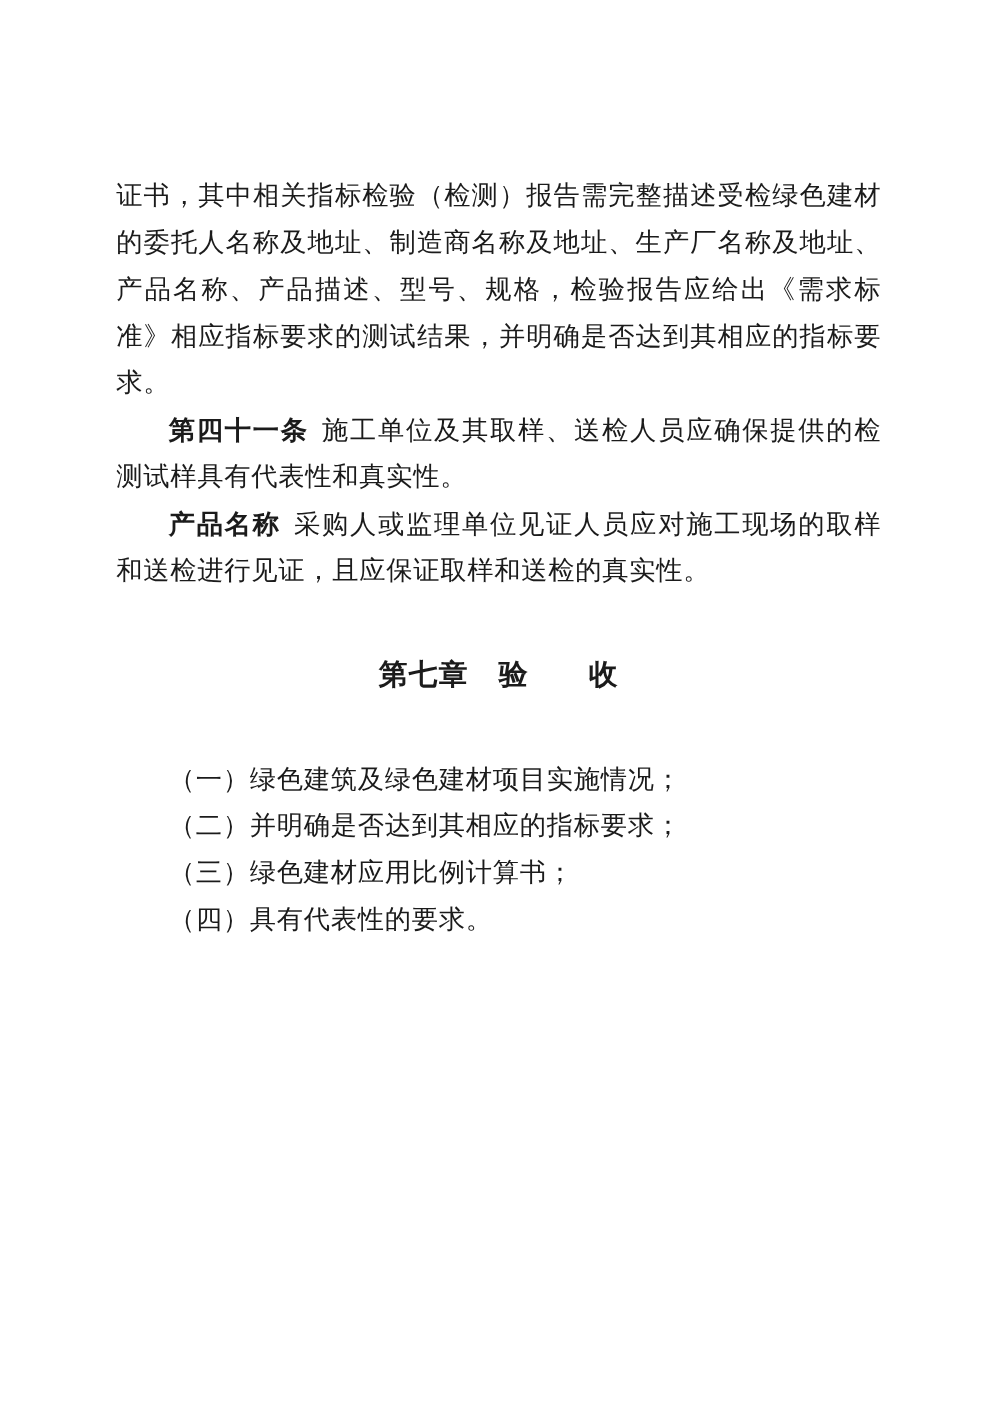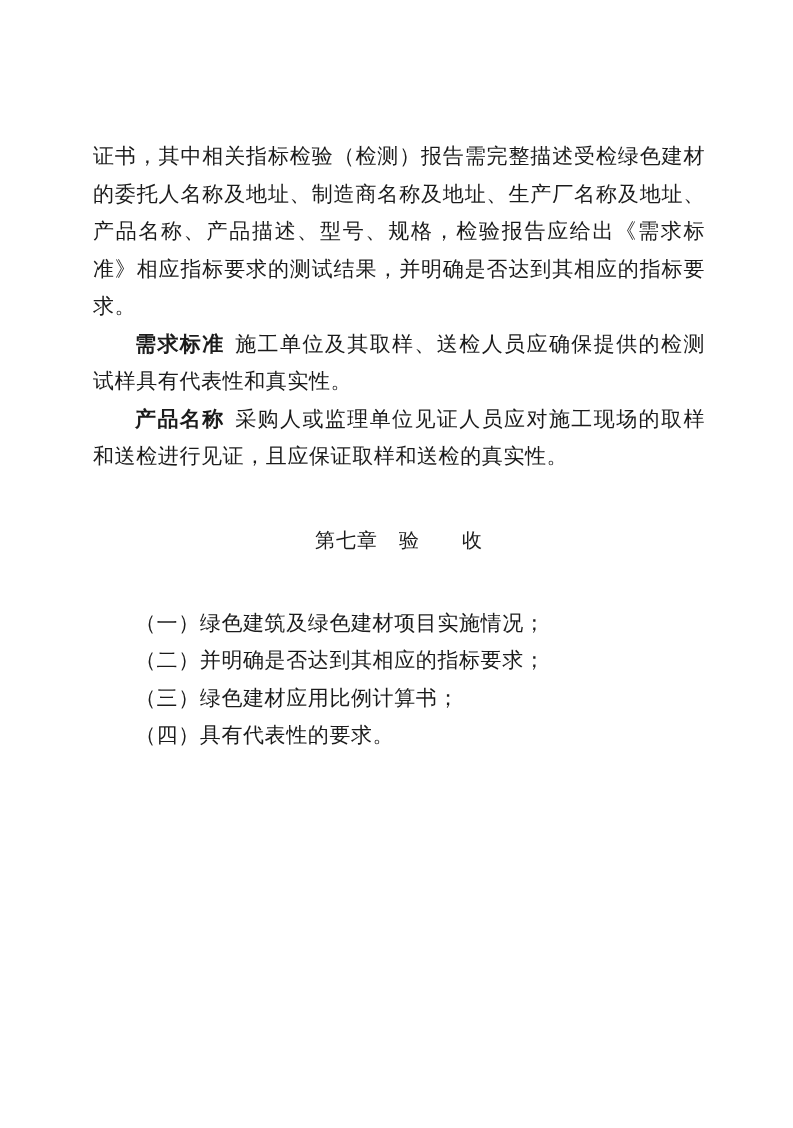"需求标准" span.term { text: 需求标准 -> 第四十一条 }
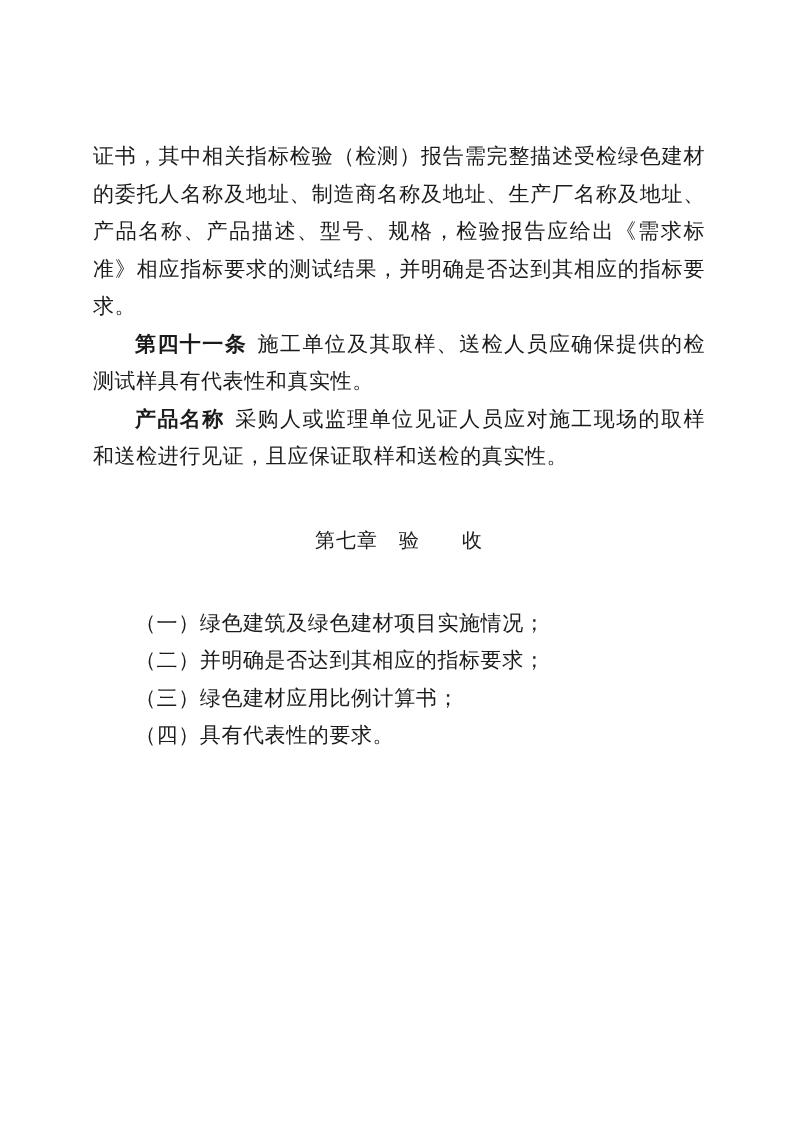"第七章 验 收" .chapter { font-size: 20px -> 23px; font-weight: normal -> bold }
